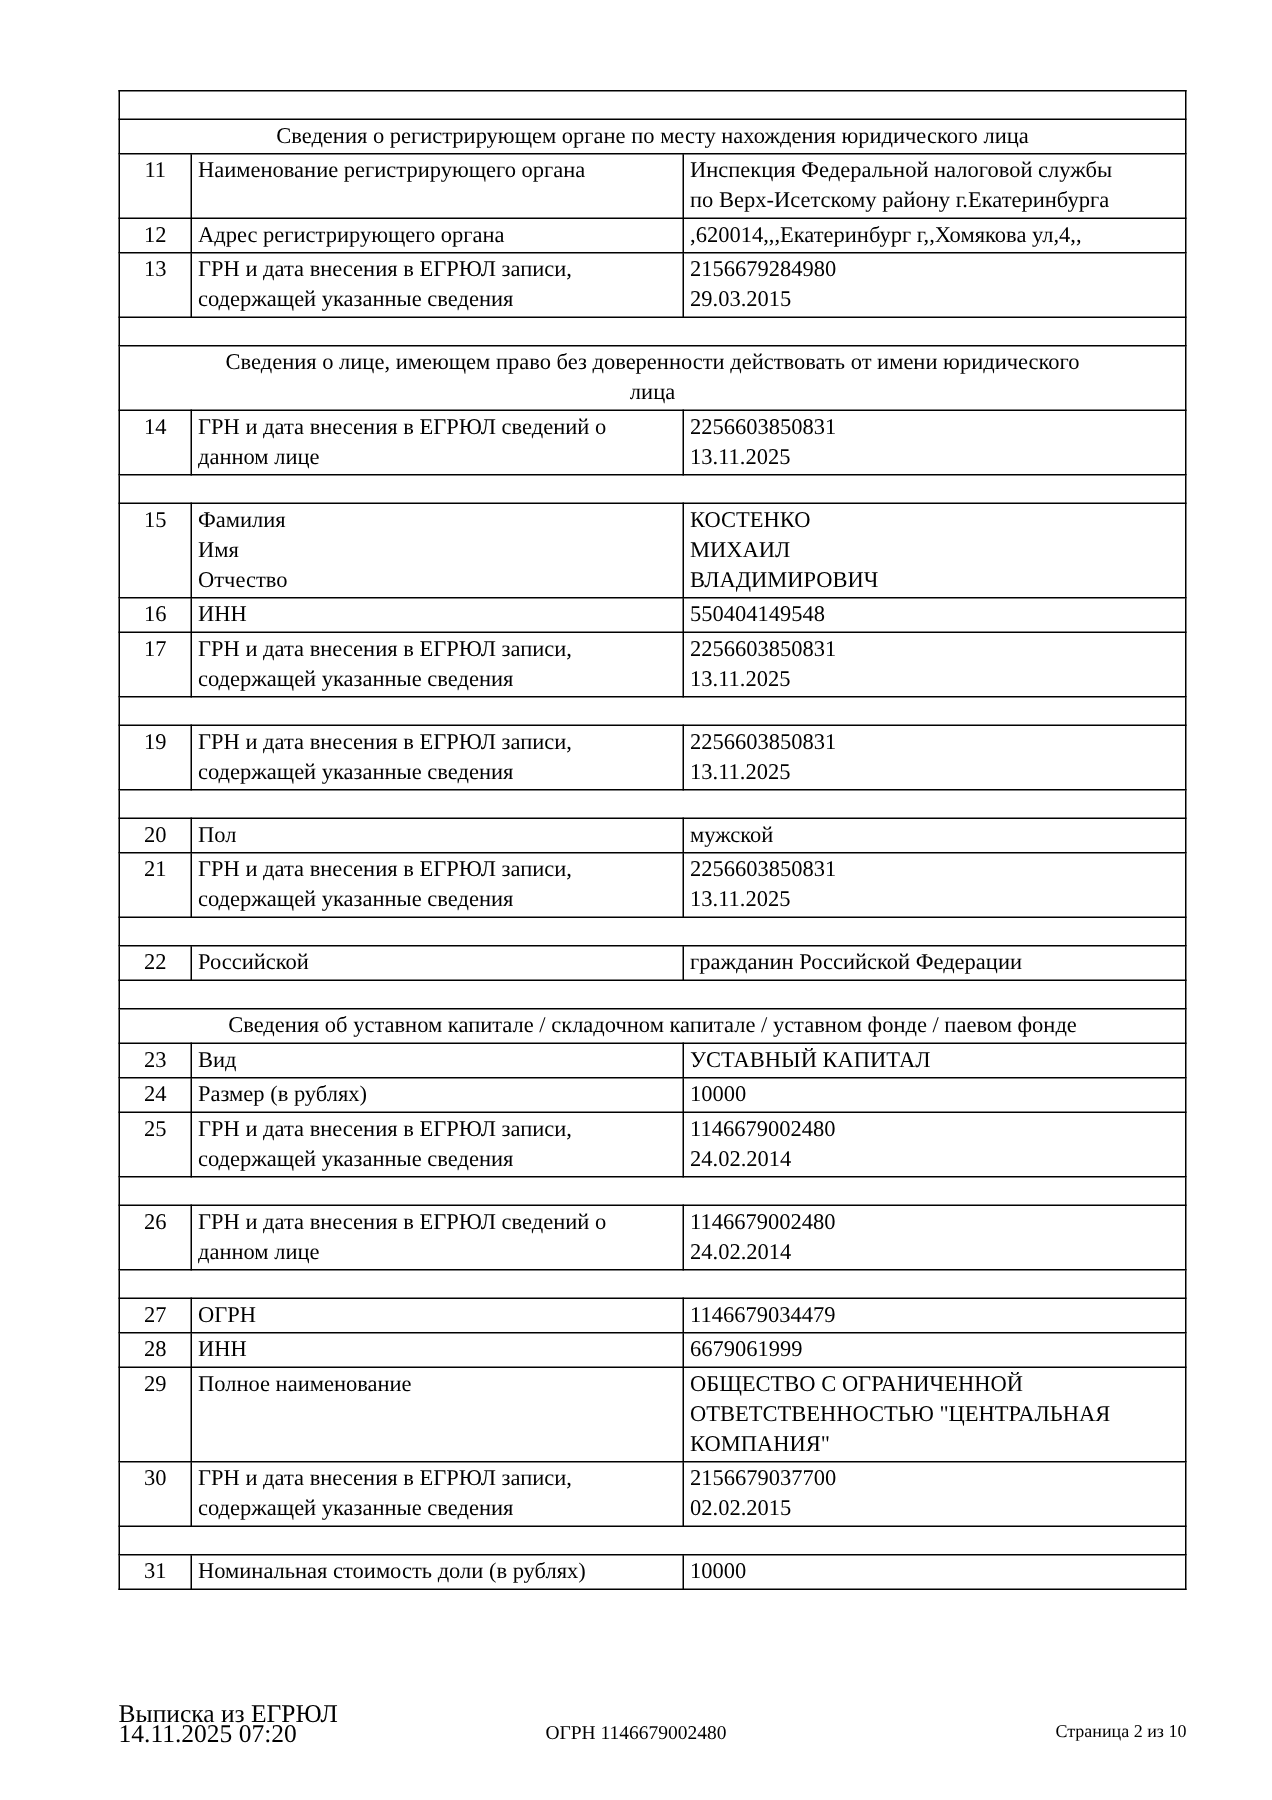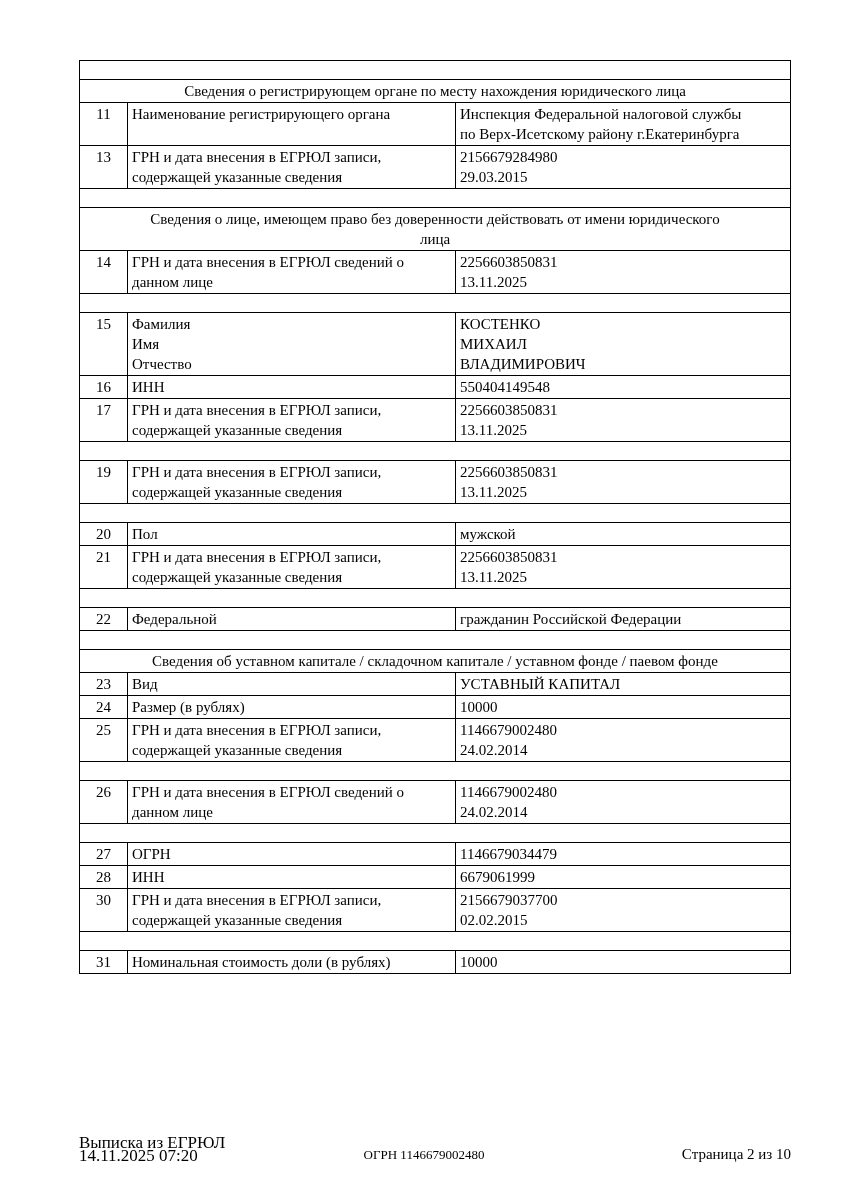"12" tr.data { html: none -> <tr> <td>12</td> <td> <div>Адрес регистрирующего органа</div> </td> <td> <div>,620014,,,Екатеринбург г,,Хомякова ул,4,,</div> </td> </tr> }
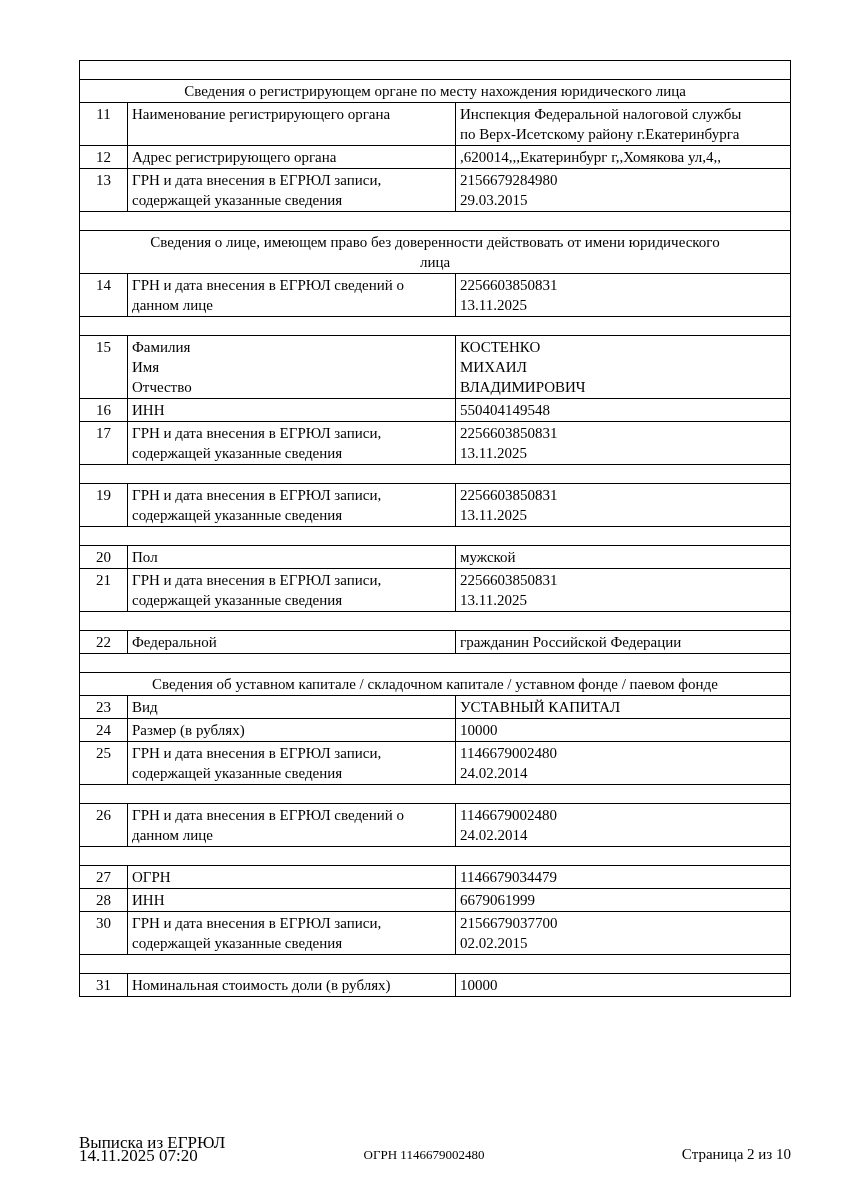"Федеральной" div { text: Федеральной -> Российской }
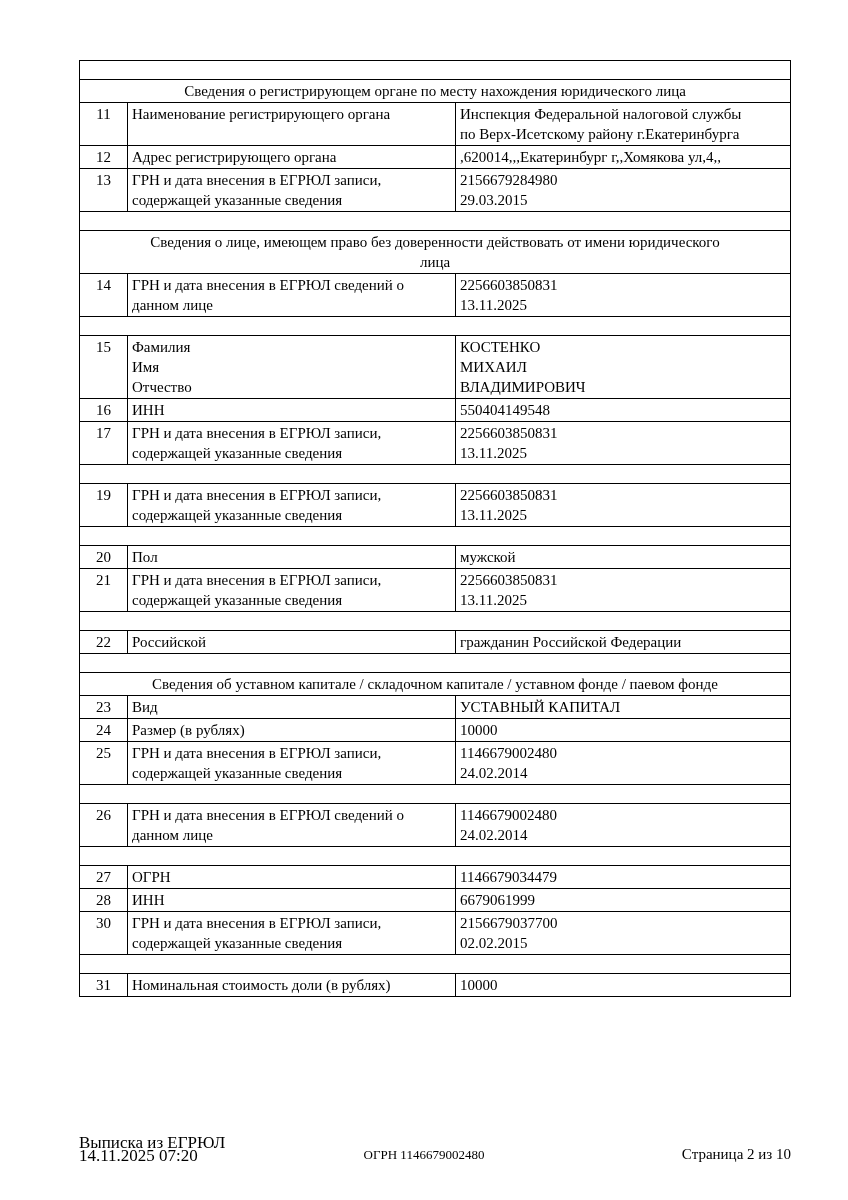"29" tr.data { html: none -> <tr> <td>29</td> <td> <div>Полное наименование</div> </td> <td> <div>ОБЩЕСТВО С ОГРАНИЧЕННОЙ</div> <div>ОТВЕТСТВЕННОСТЬЮ "ЦЕНТРАЛЬНАЯ</div> <div>КОМПАНИЯ"</div> </td> </tr> }
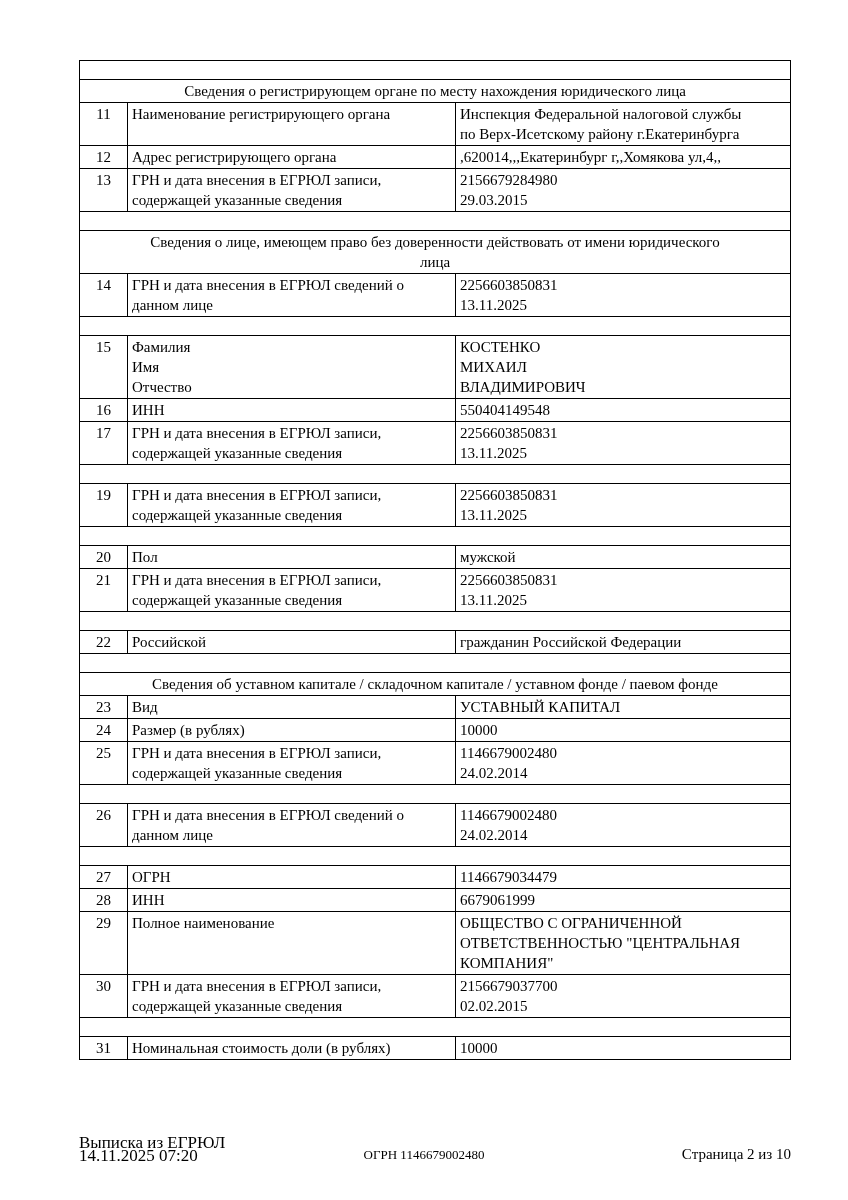"Страница 2 из 10" .footer-right { font-size: 15px -> 12px }
